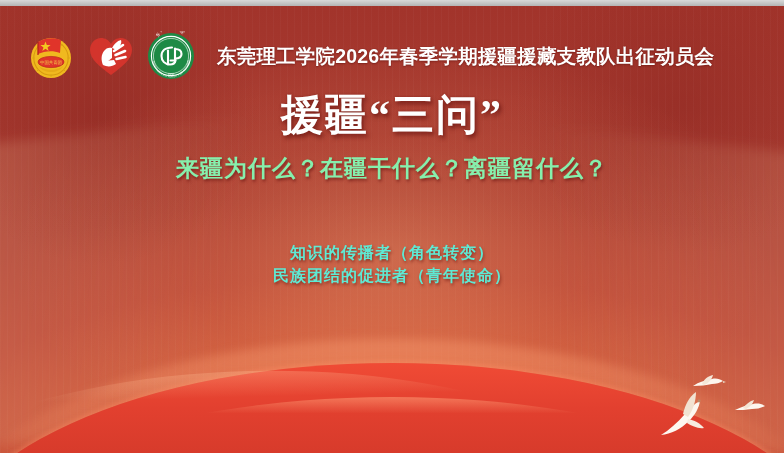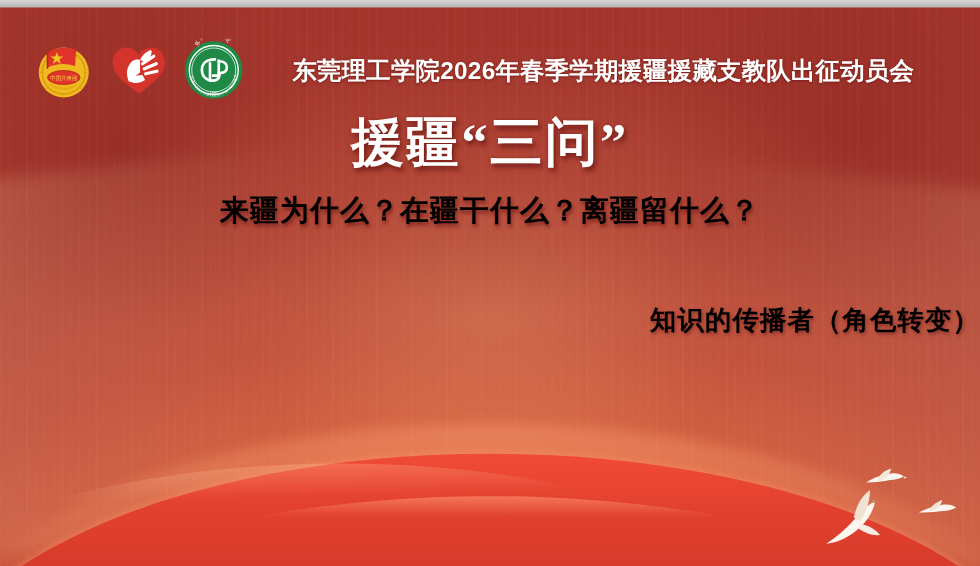"东莞理工学院2026年春季学期援疆援藏支教队出征动员会" .header-title { margin-left: 27px -> 10px }
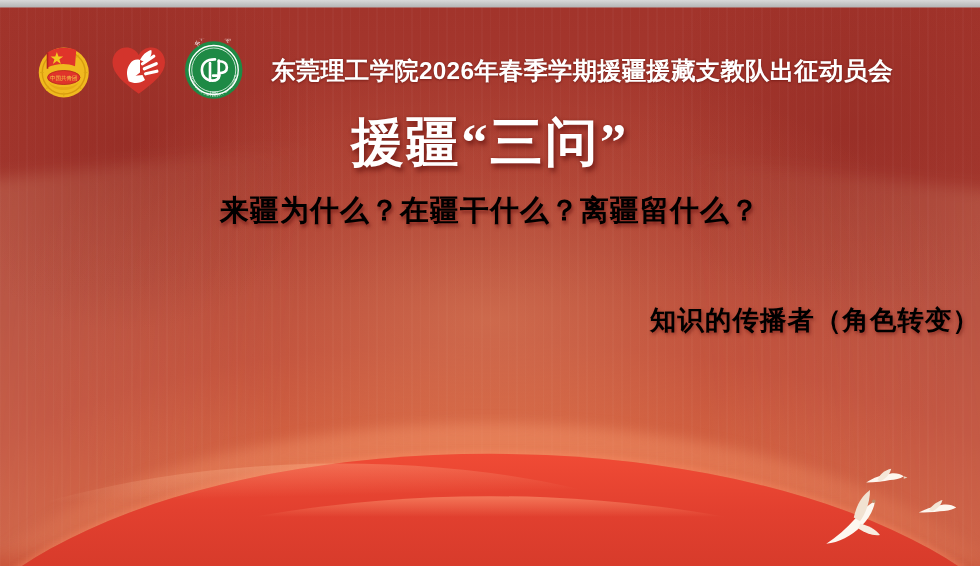"来疆为什么？在疆干什么？离疆留什么？" .title-sub { color: #000000 -> #86efac }
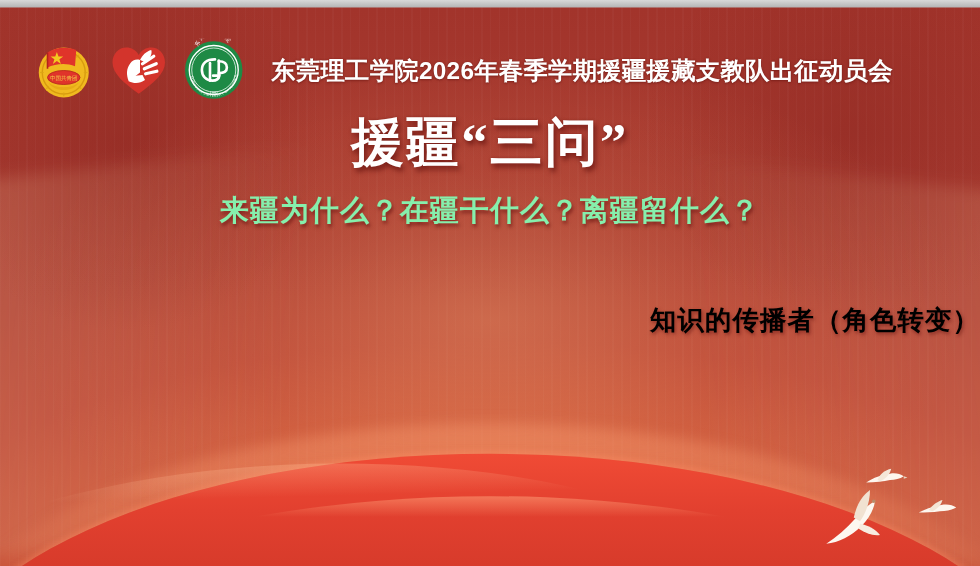"知识的传播者（角色转变）" .bullets { color: #000000 -> #5eead4; font-size: 21px -> 16px; text-align: right -> none }
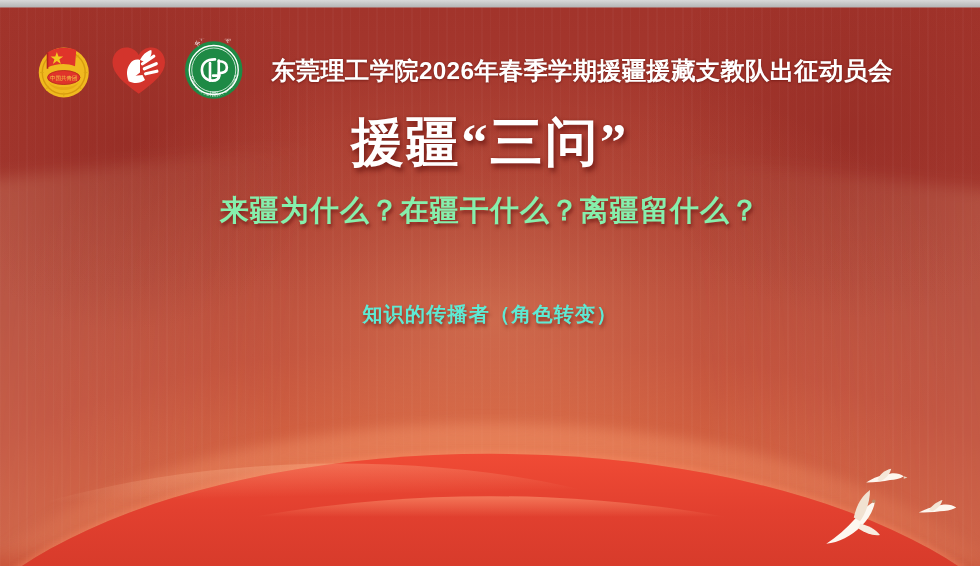"民族团结的促进者（青年使命）" div { html: none -> <div>民族团结的促进者（青年使命）</div> }
